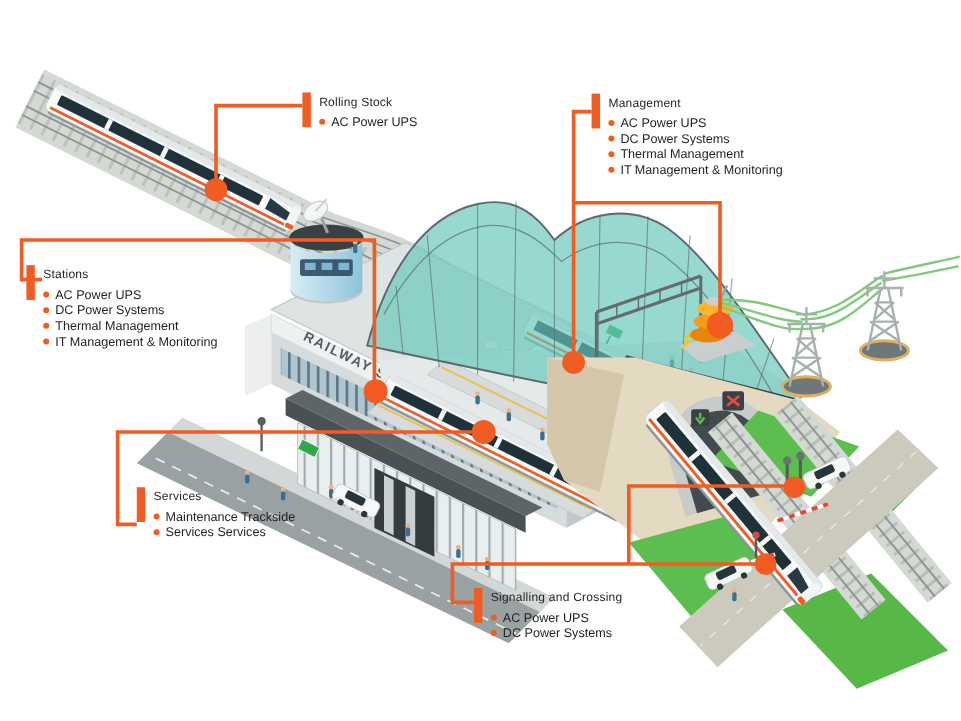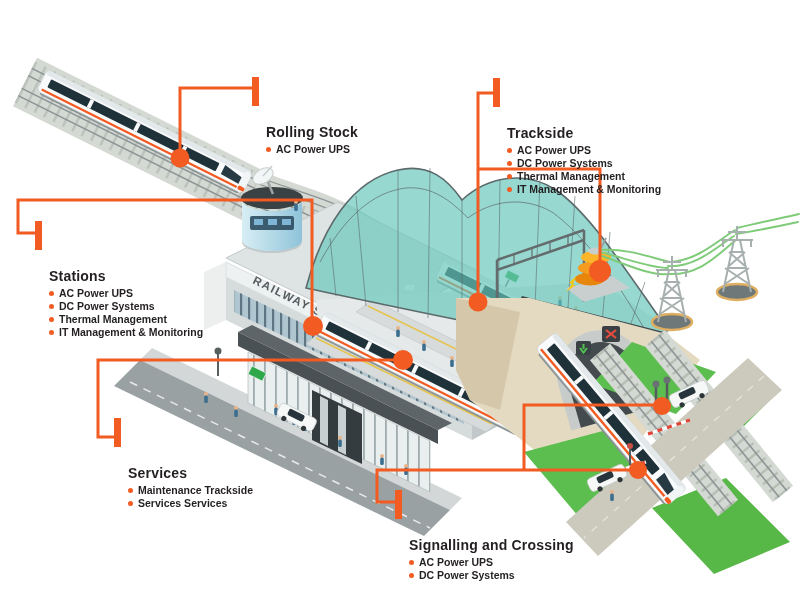"Rolling Stock" .c-title { font-size: 14px -> 10px; font-weight: 700 -> 400; margin-top: 47px -> none }
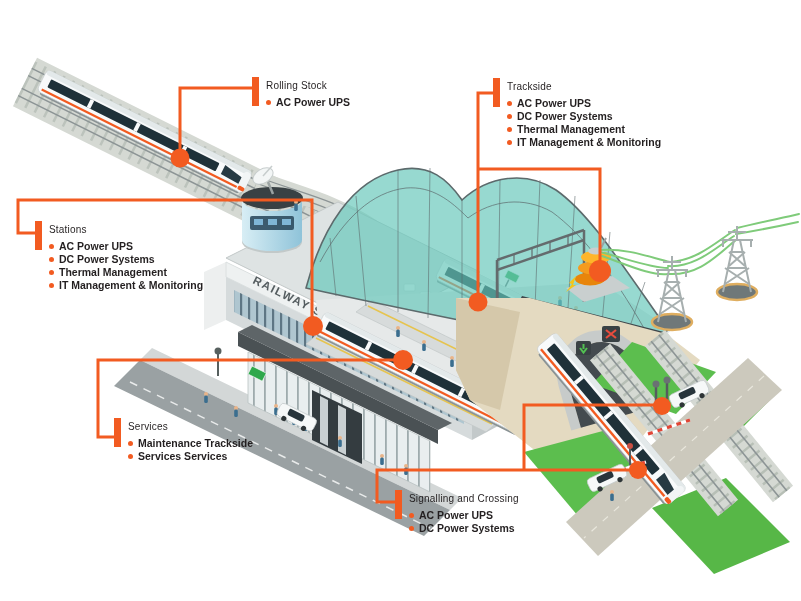"Trackside" div.c-title { text: Trackside -> Management }
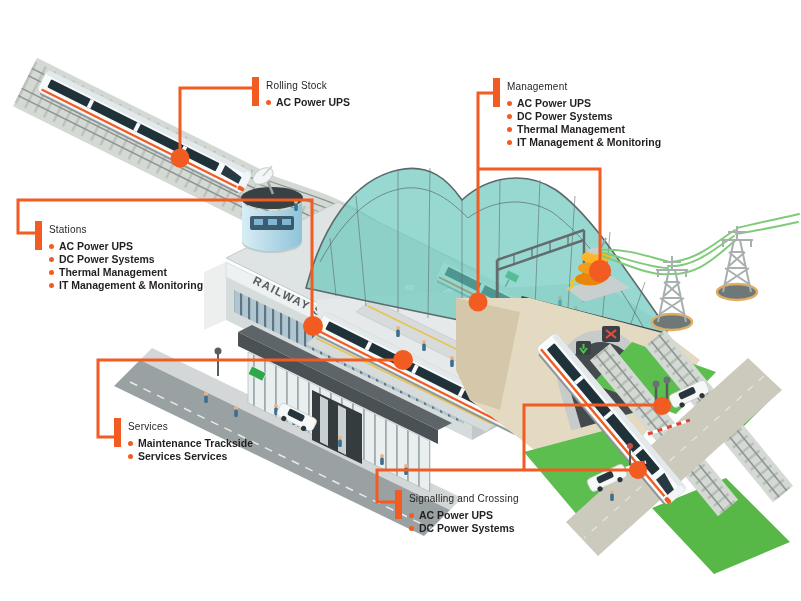"AC Power UPS" .c-list li { font-weight: 700 -> 400 }
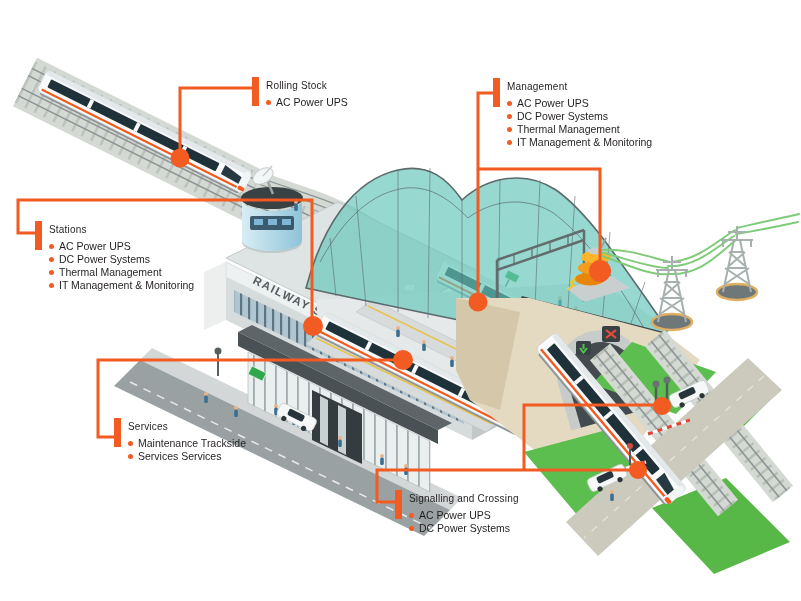"Stations" div.callout { left: 35px -> 22px }
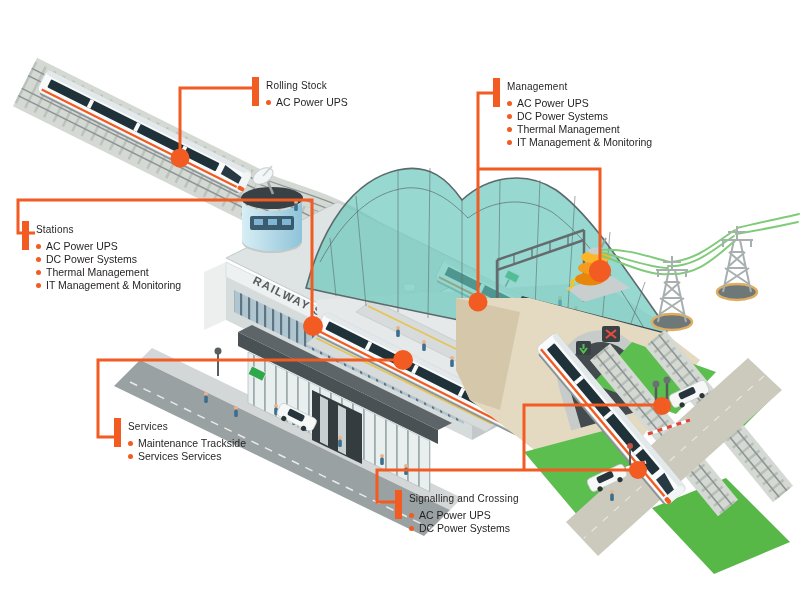"Services" div.callout { top: 418px -> 406px }
